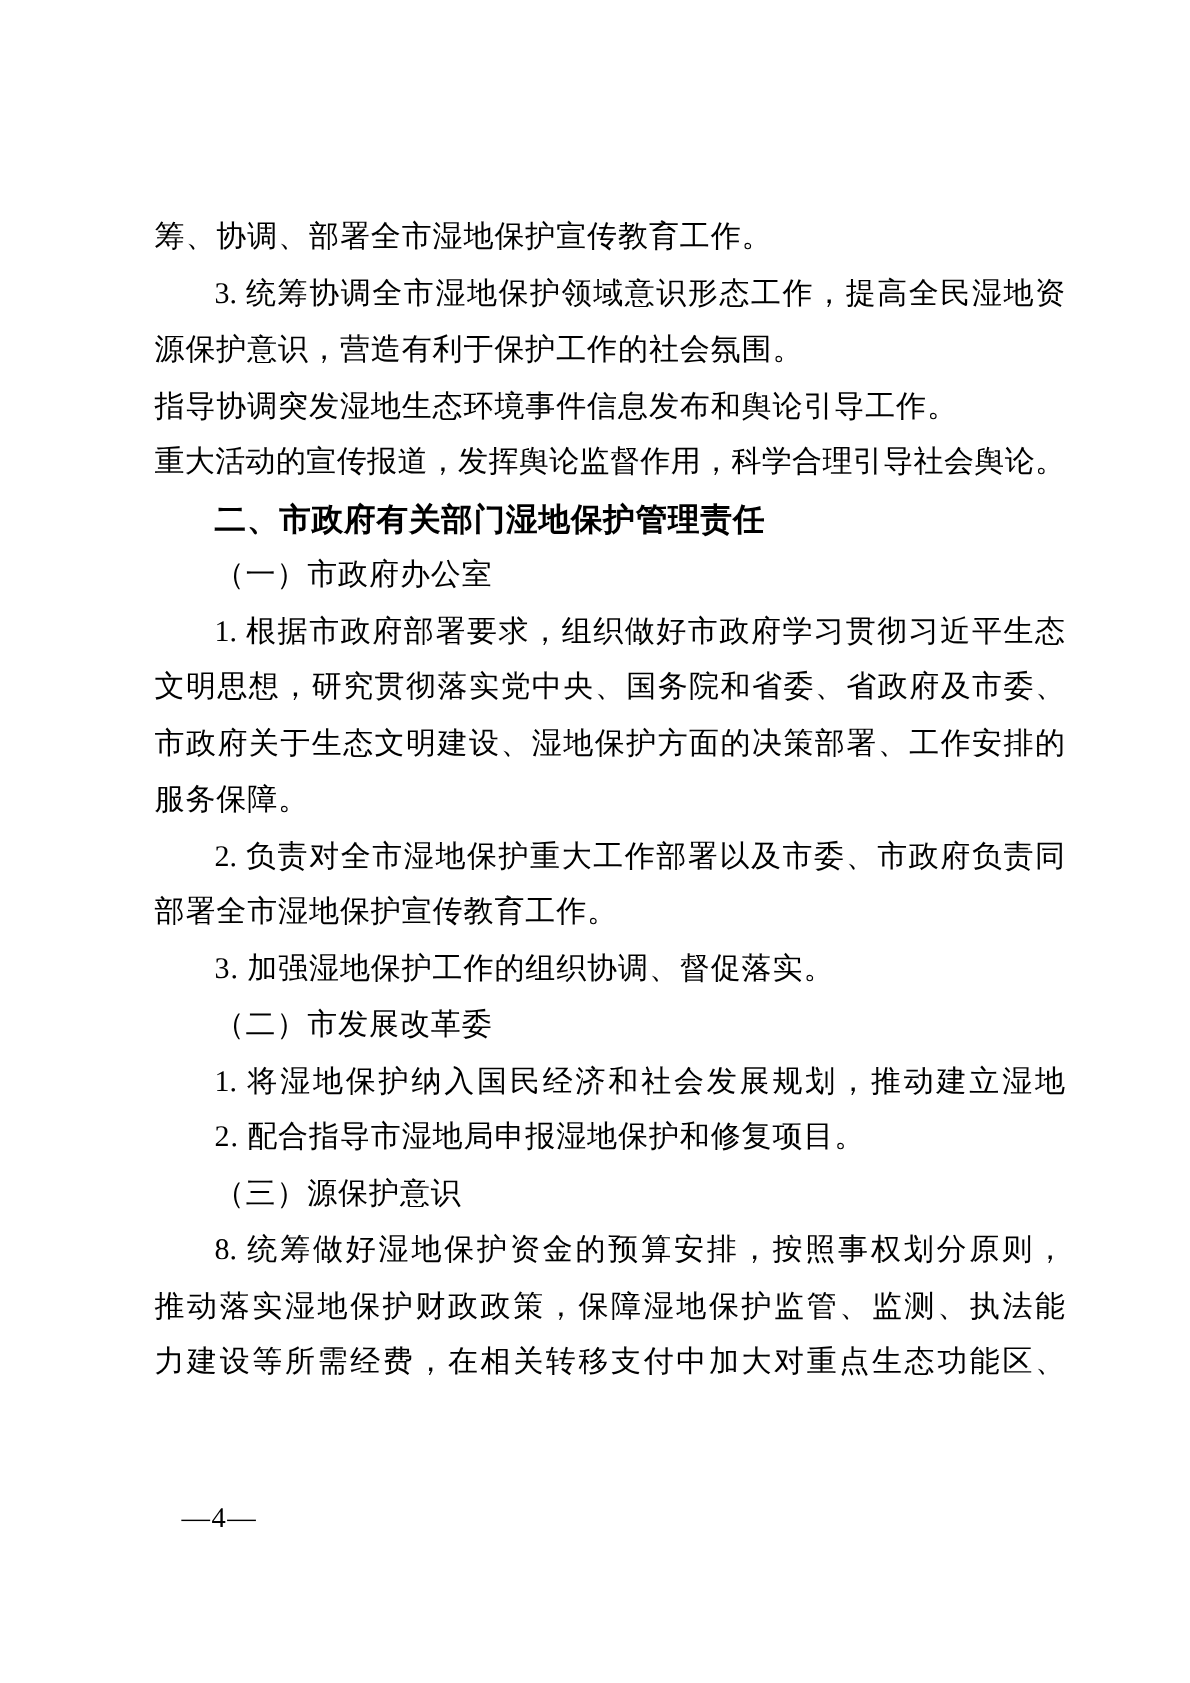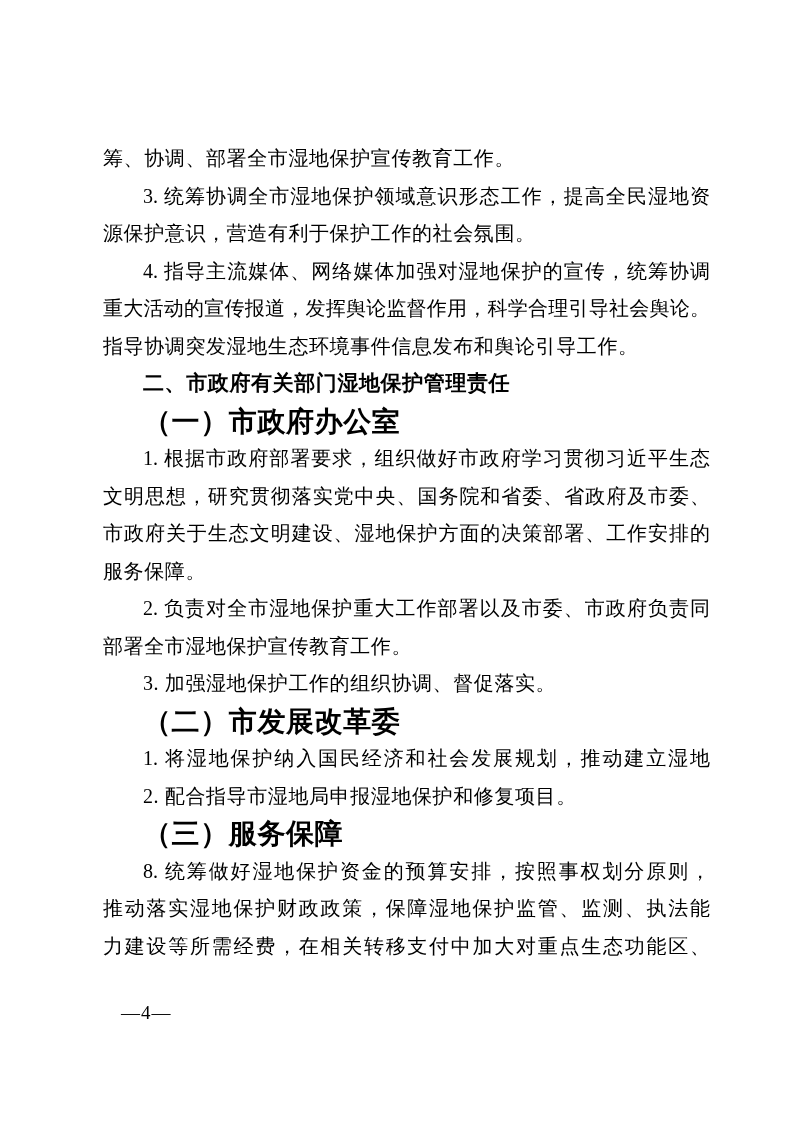"4. 指导主流媒体、网络媒体加强对湿地保护的宣传，统筹协调" div.line { html: <div>4. 指导主流媒体、网络媒体加强对湿地保护的宣传，统筹协调</div> -> none }
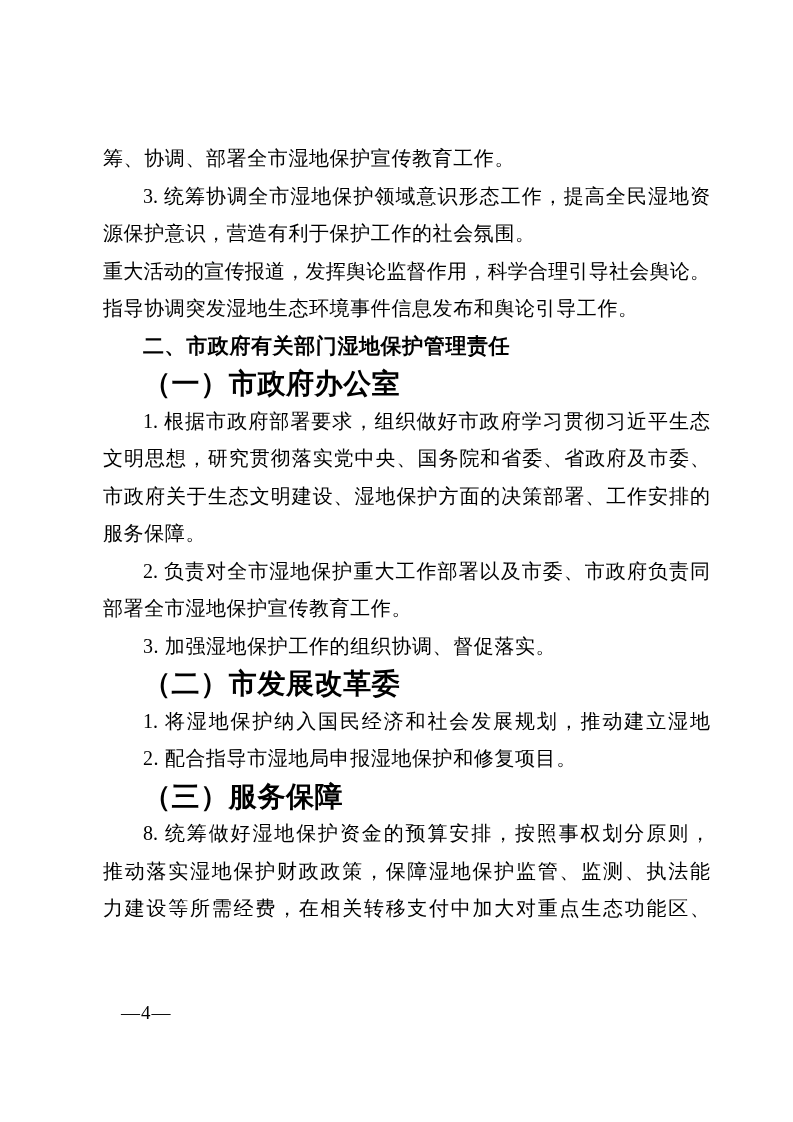"重大活动的宣传报道，发挥舆论监督作用，科学合理引导社会舆论。" div.line { order: before "指导协调突发湿地生态环境事件信息发布和舆论引导工作。" -> after "指导协调突发湿地生态环境事件信息发布和舆论引导工作。" }
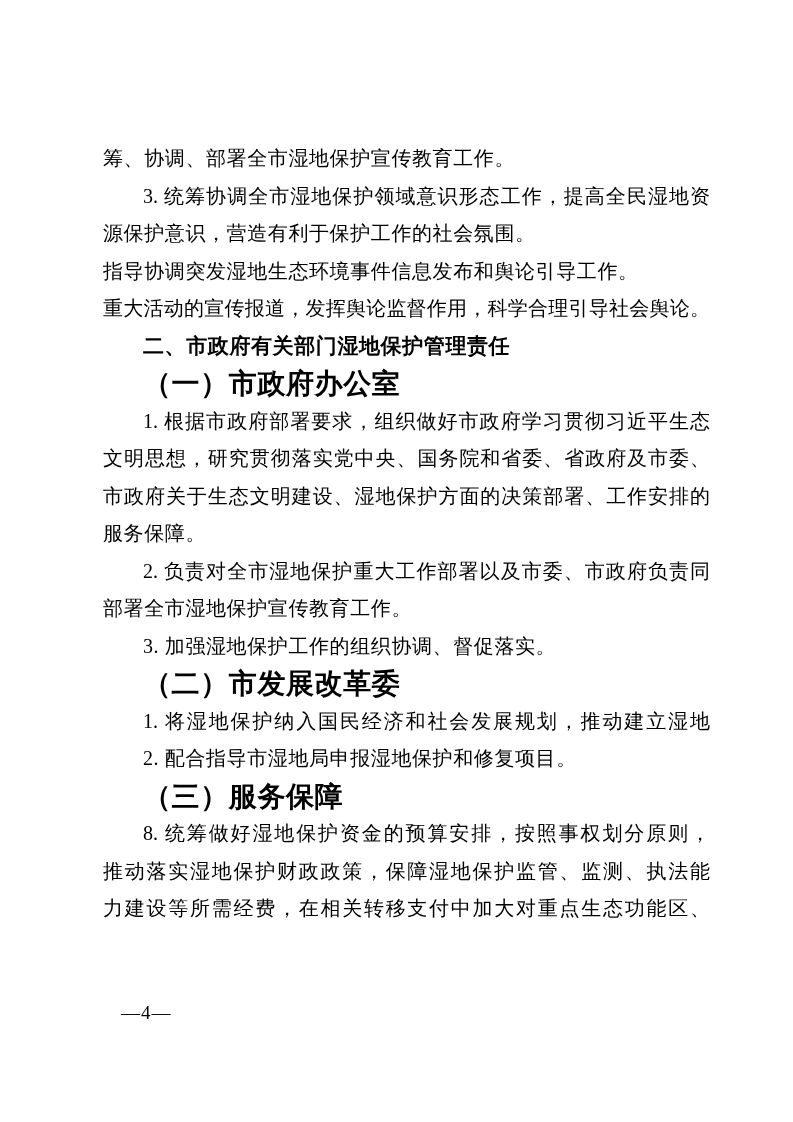"（一）市政府办公室" .line.subheading { font-size: 28px -> 20px; font-weight: bold -> none }
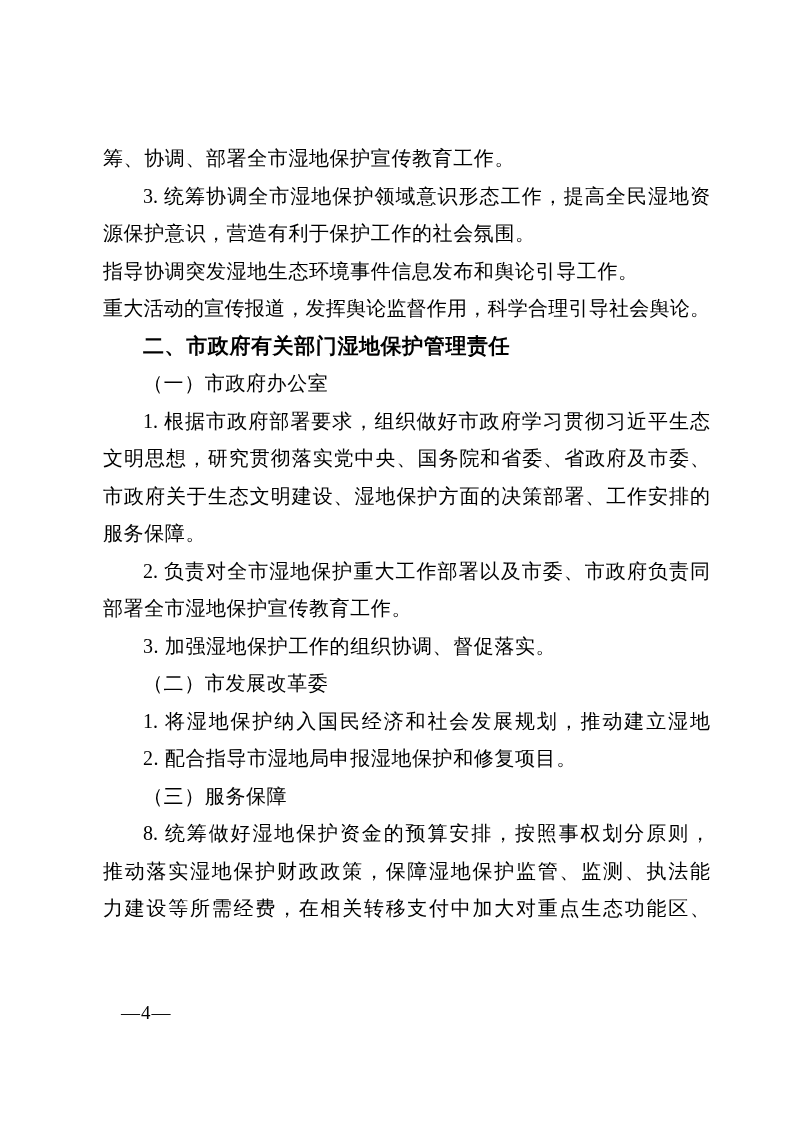"（三）服务保障" div.line { text: 服务保障 -> 源保护意识 }
